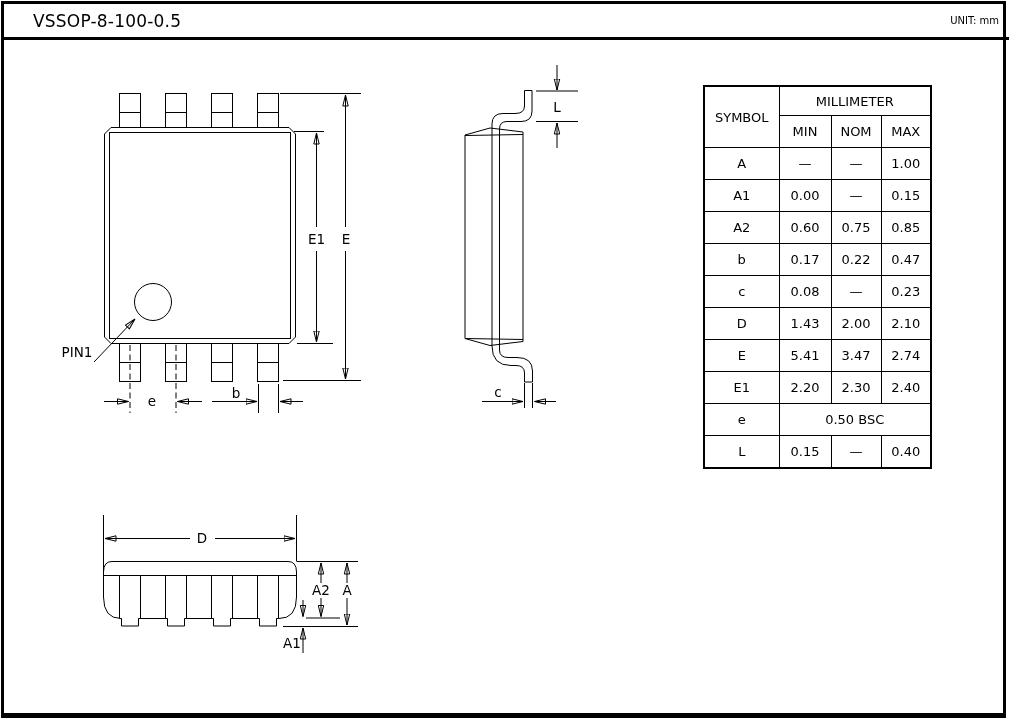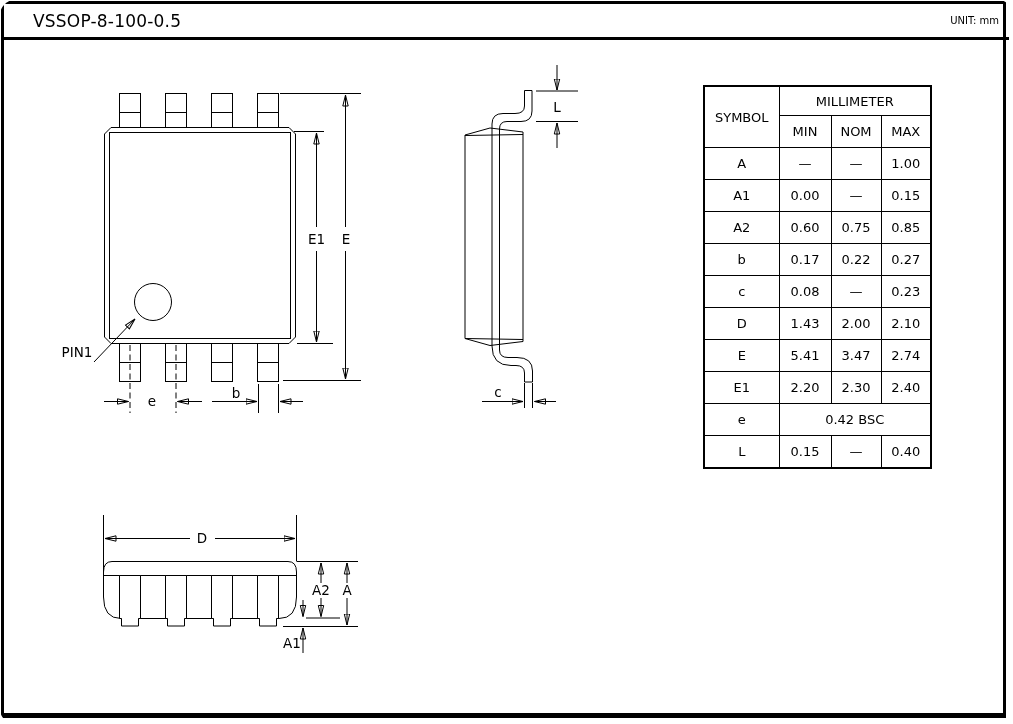"VSSOP-8-100-0.5" .page { border-radius: 15px -> none }
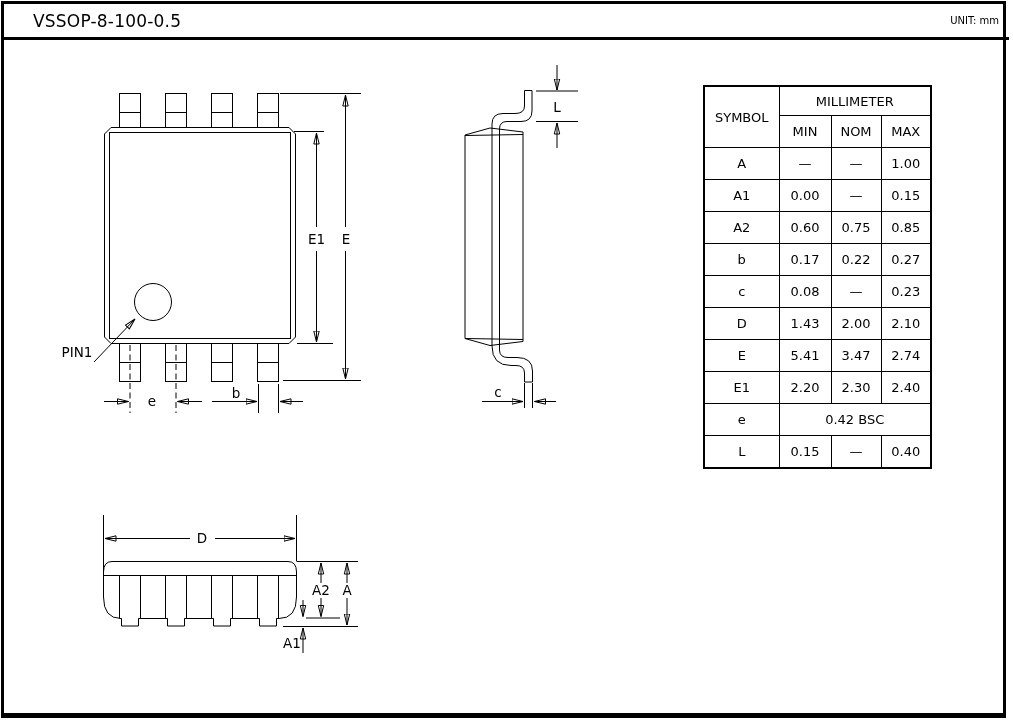"0.27" td { text: 0.27 -> 0.47 }
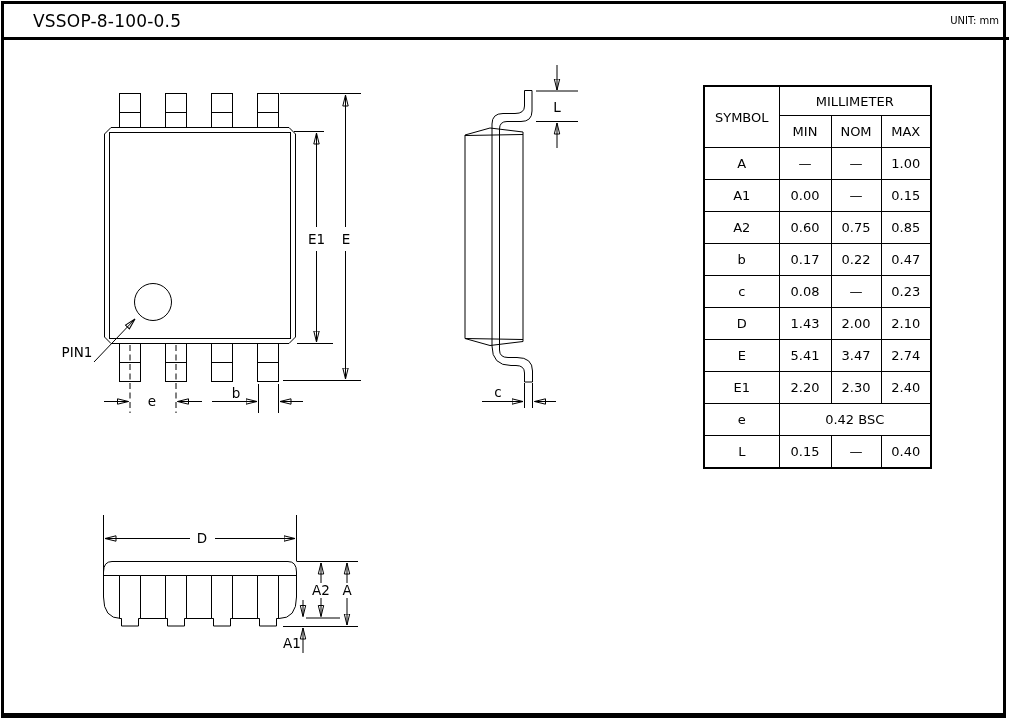"0.42 BSC" td { text: 0.42 -> 0.50 }
